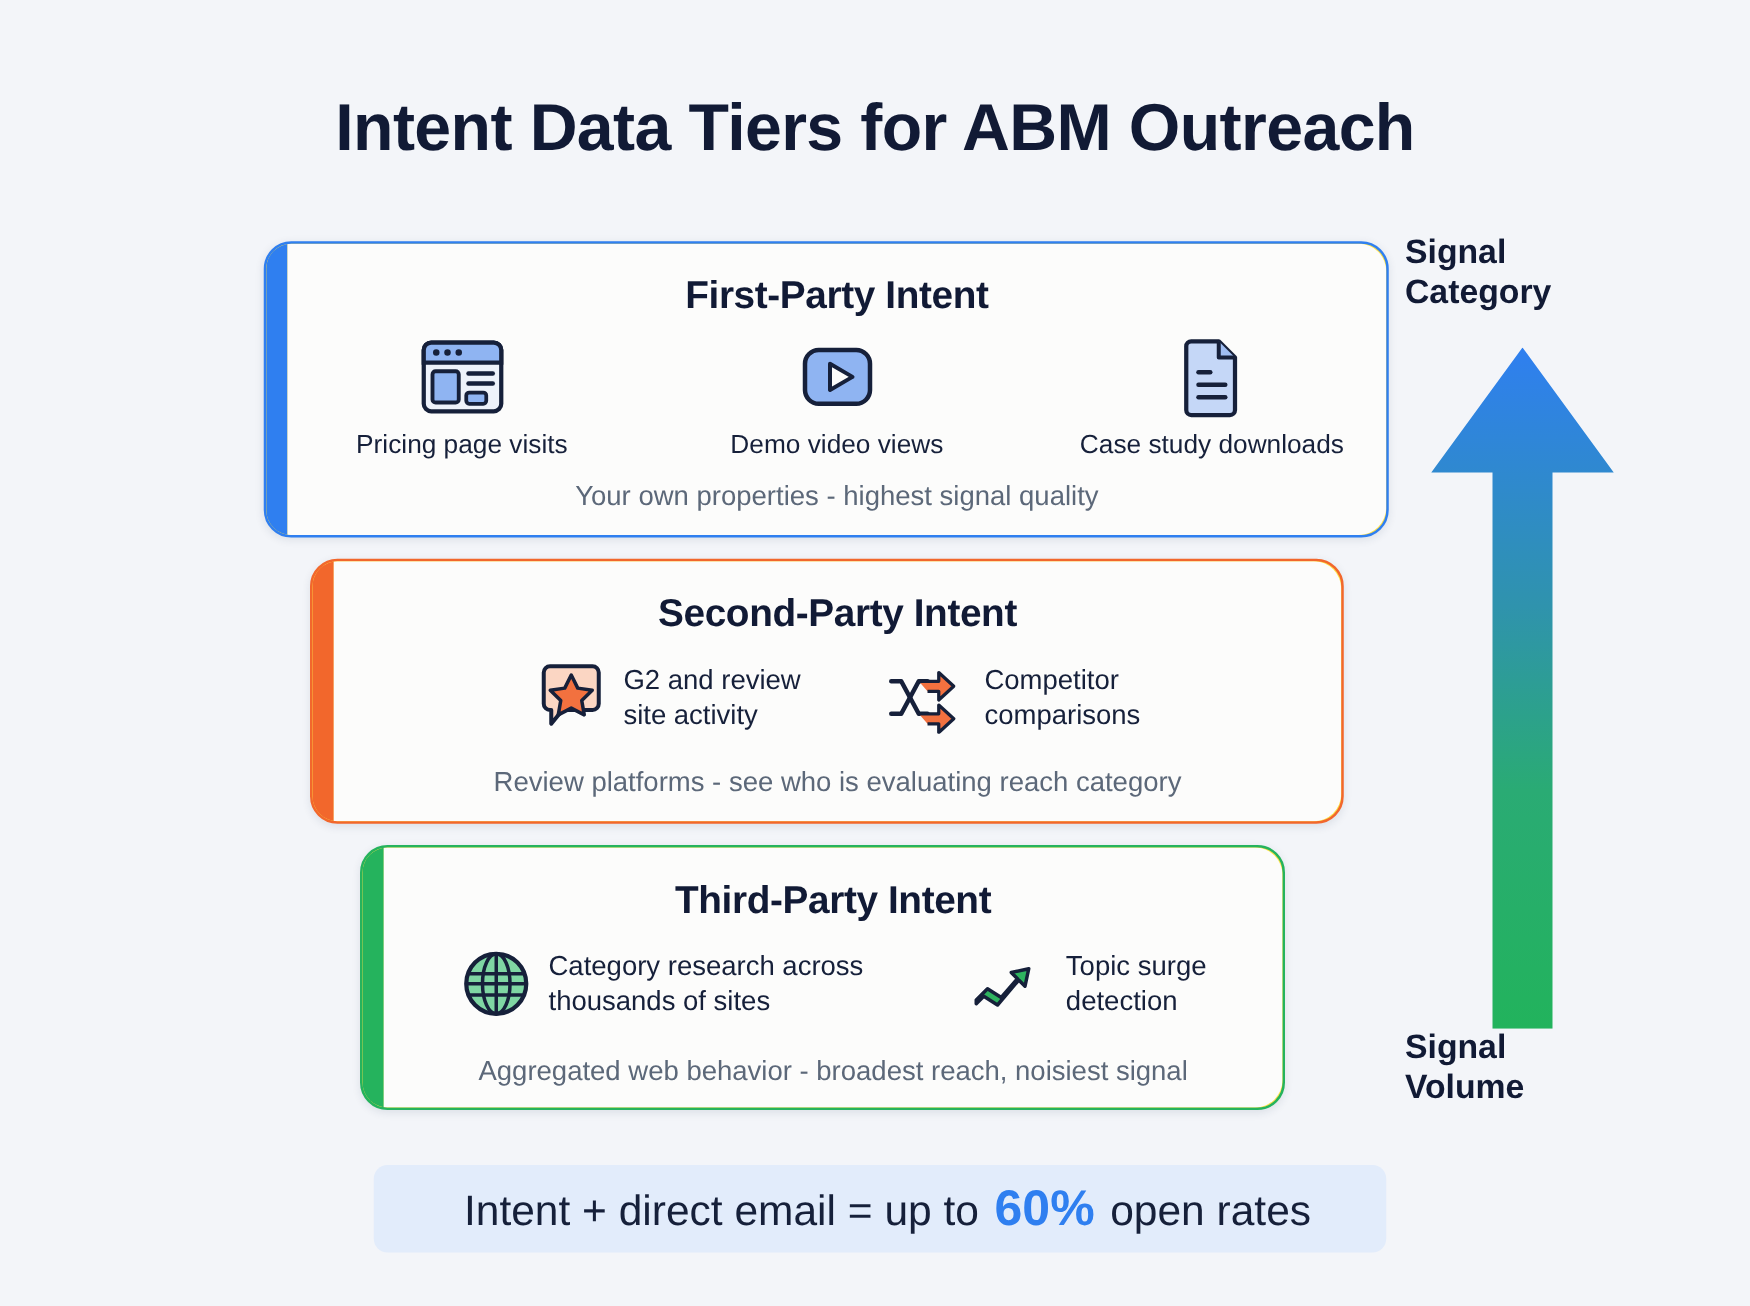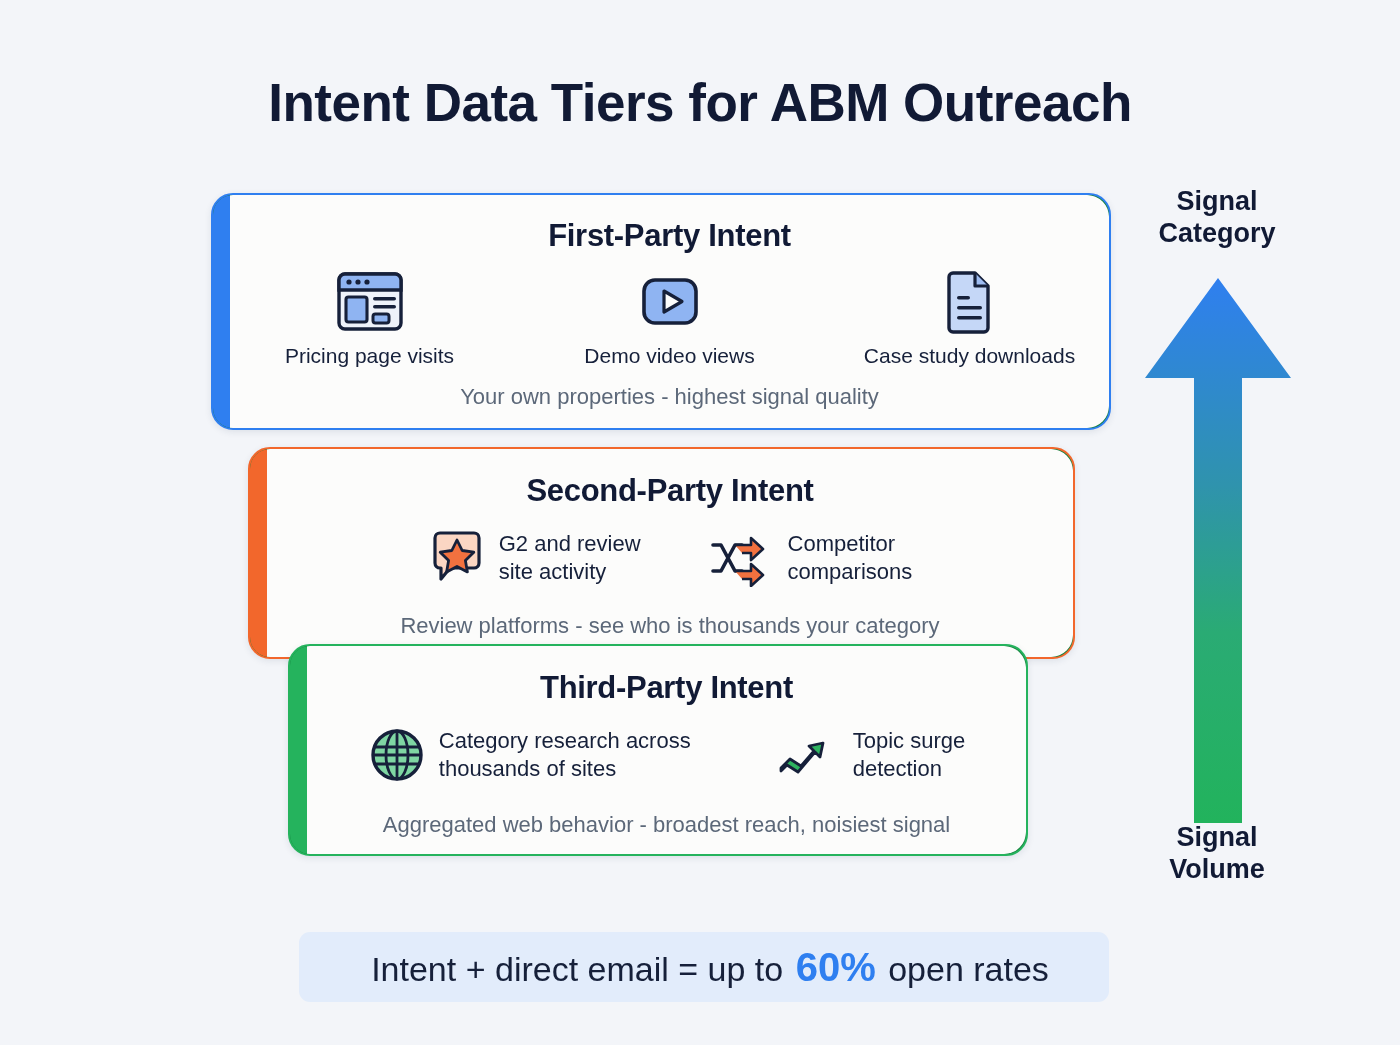"Signal" .gauge-label { text-align: center -> none }
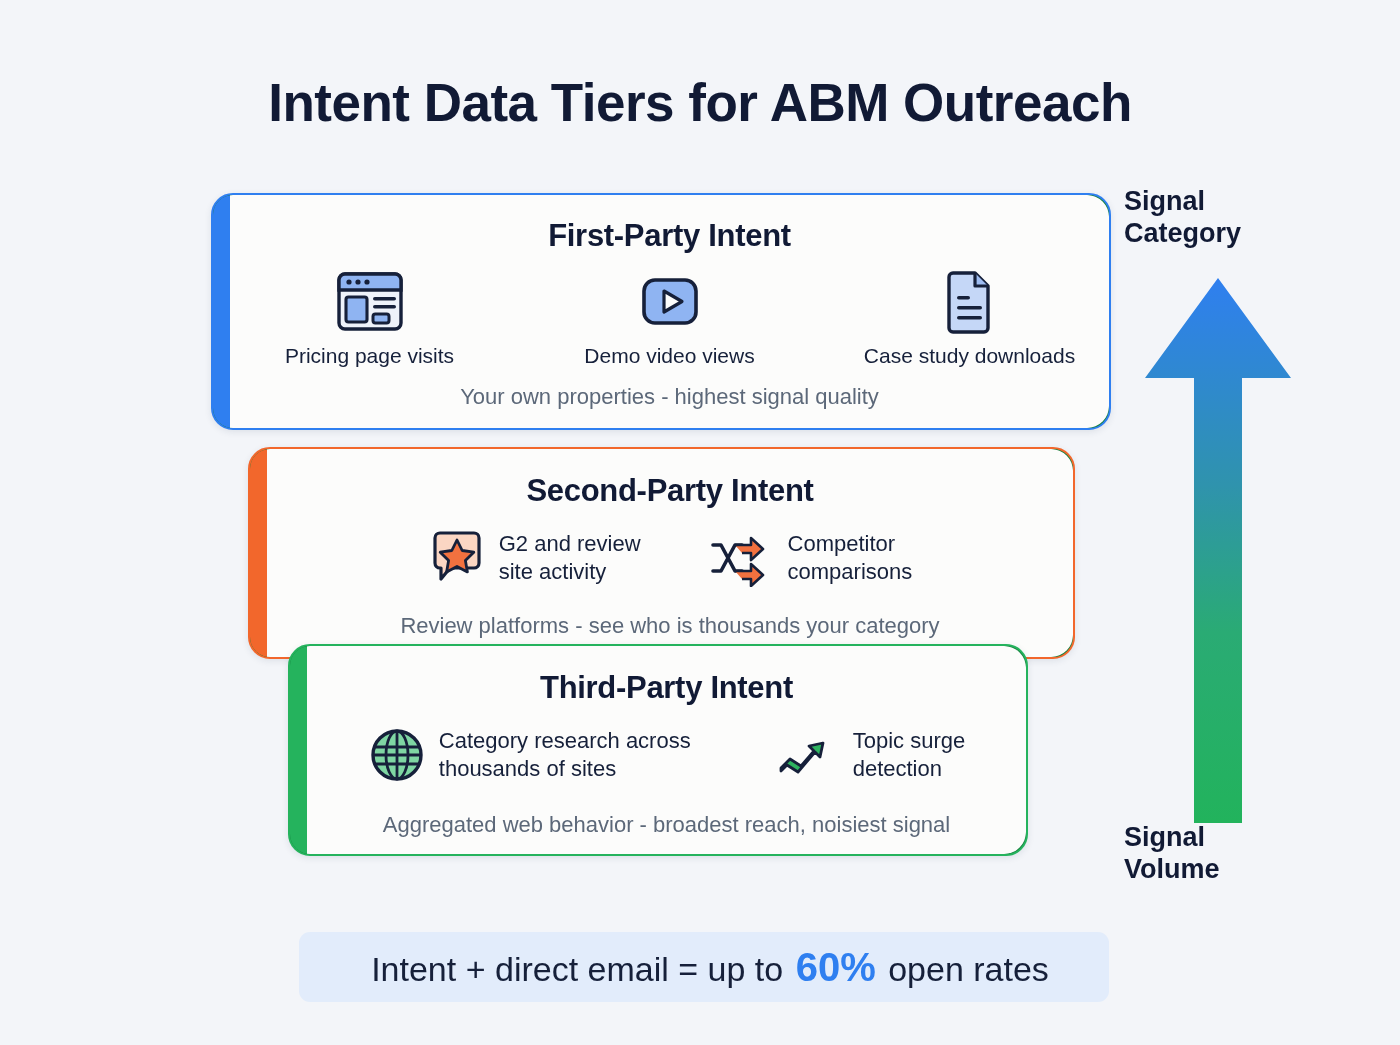"First-Party Intent" .tier-card { background: #15803d -> #fde047 }
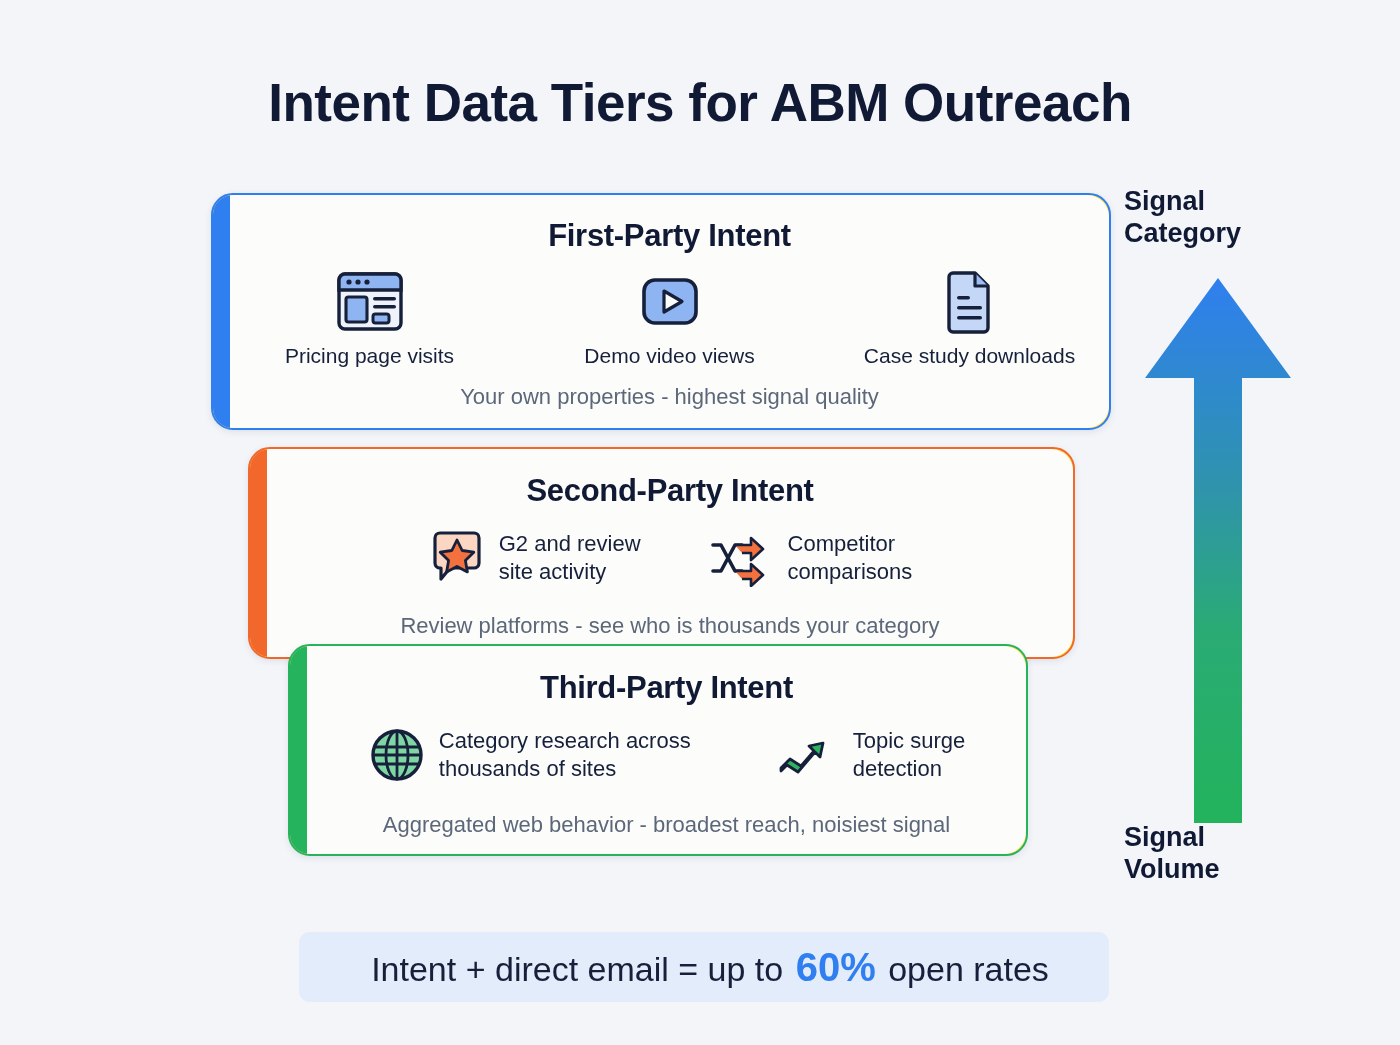"Review platforms - see who" div.tier-note { text: thousands your -> evaluating reach }
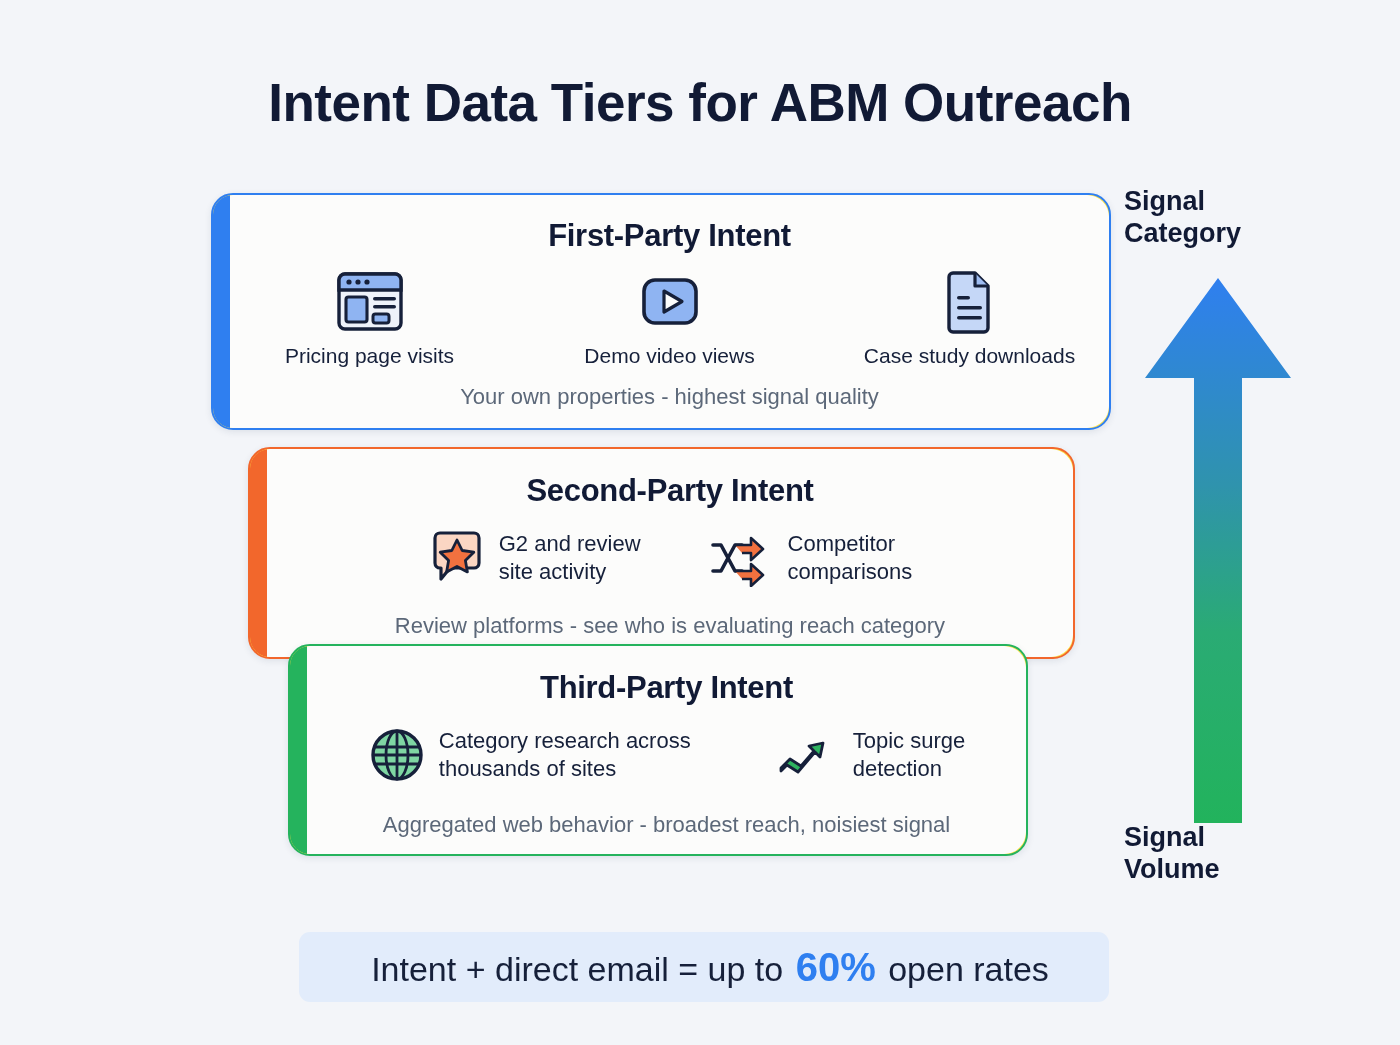"Third-Party Intent" .card-3 { top: 644px -> 676px }
